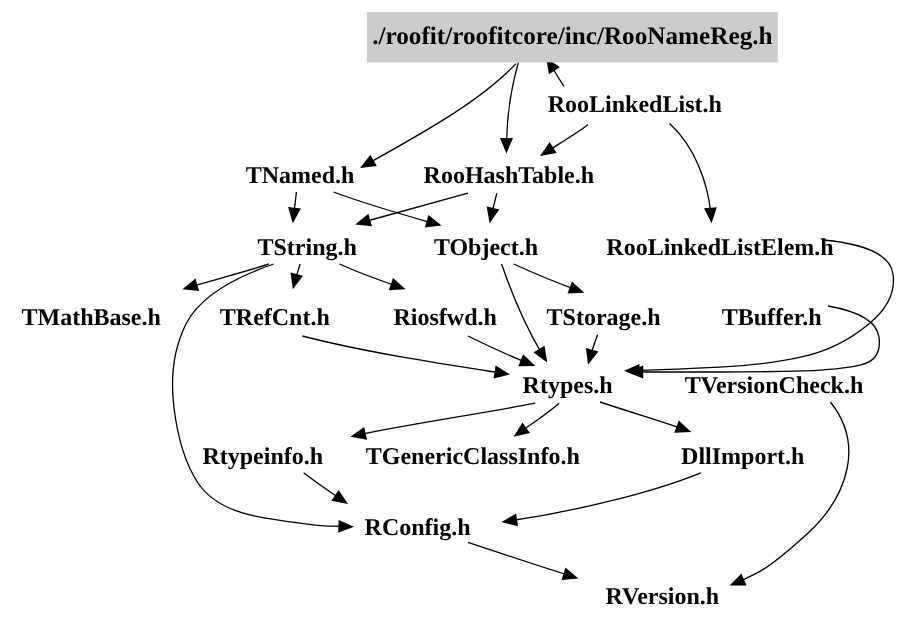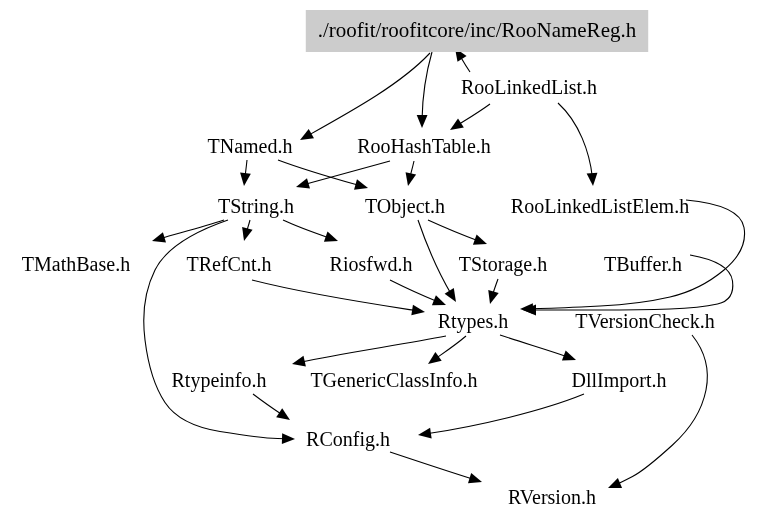"./roofit/roofitcore/inc/RooNameReg.h" #graph-root { font-weight: none -> bold }
